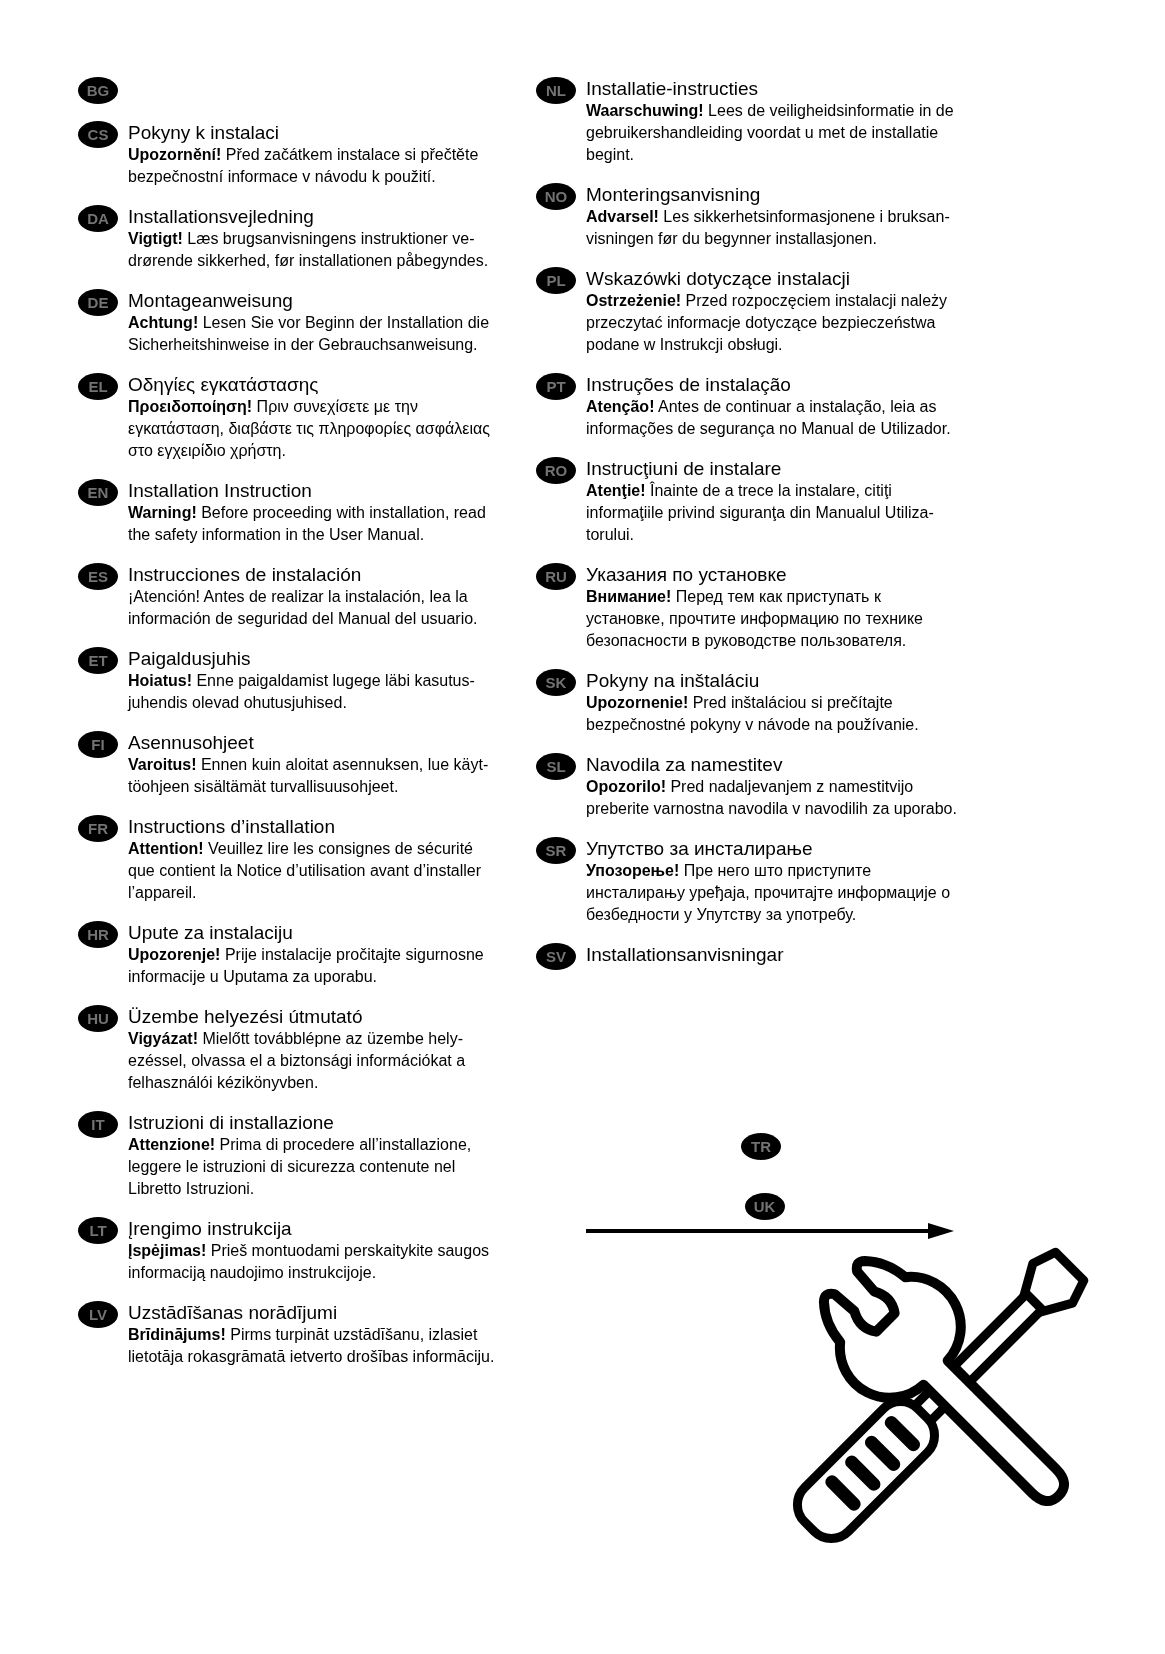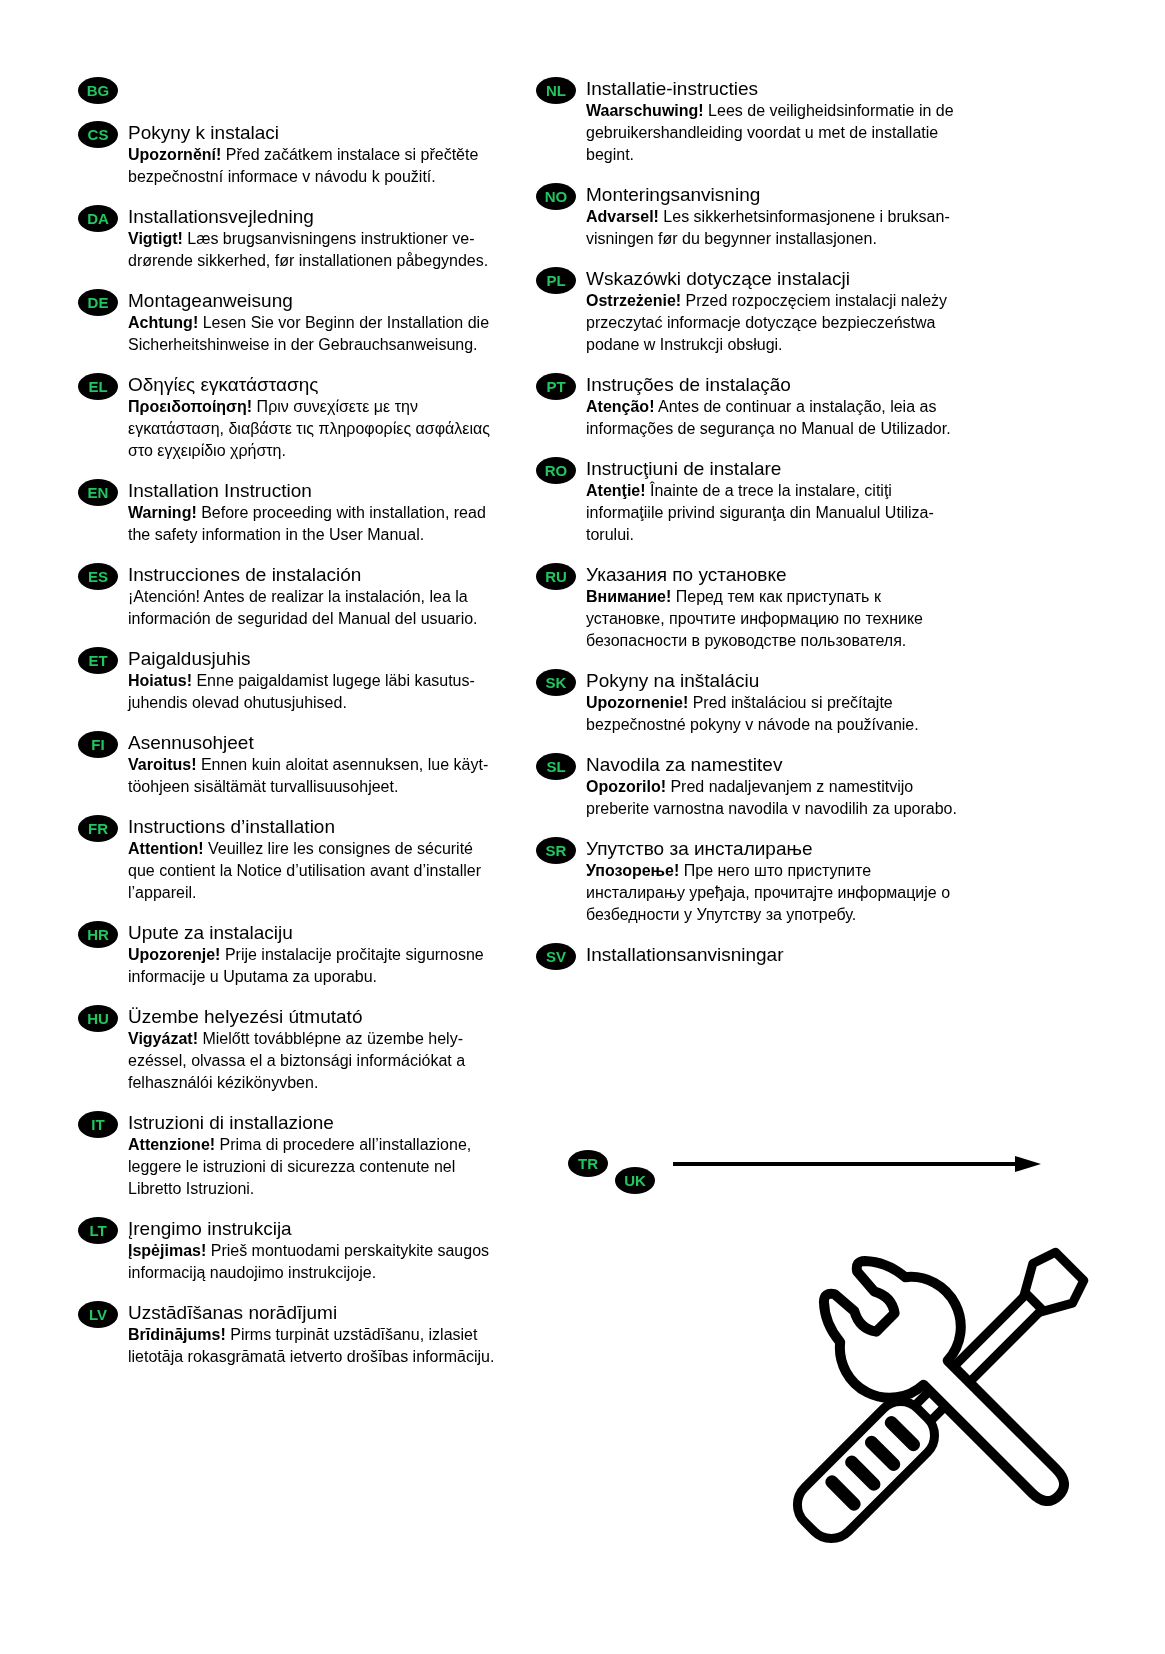"BG" .badge { color: #22c55e -> #737373 }
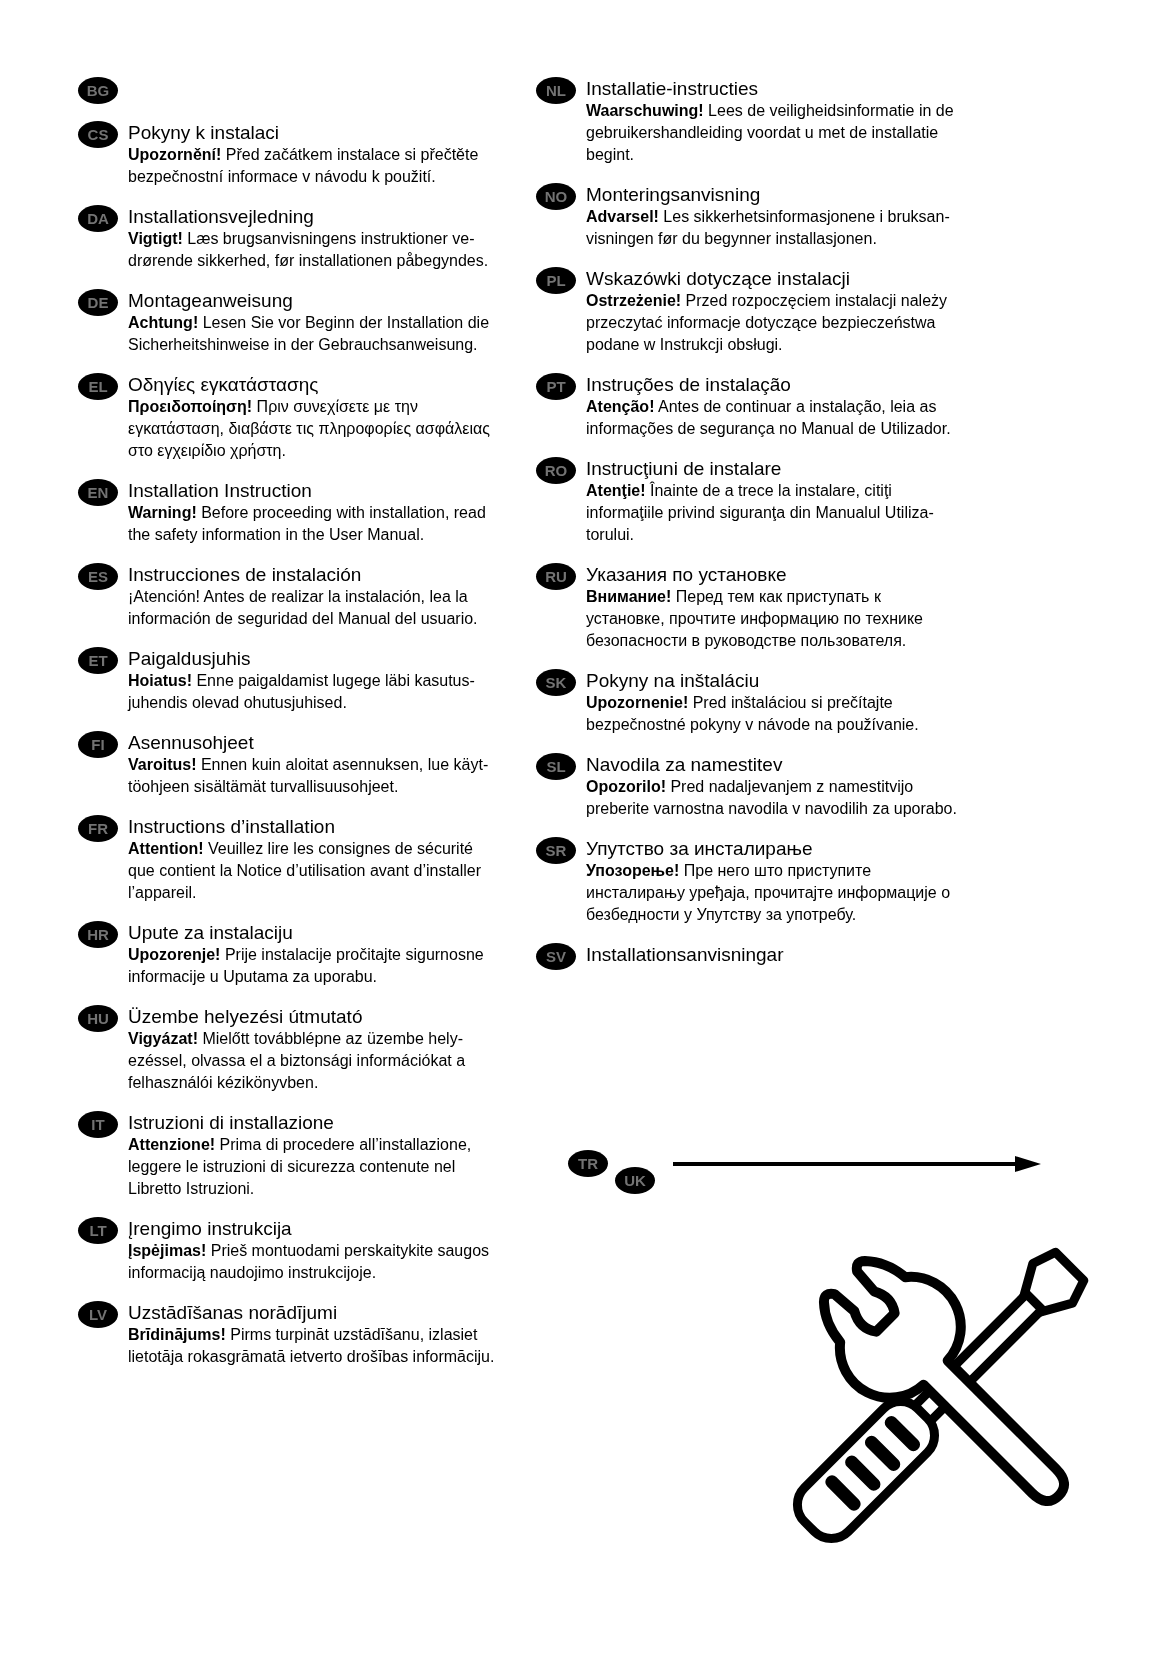"TR" .footer-row { flex-direction: none -> column }
